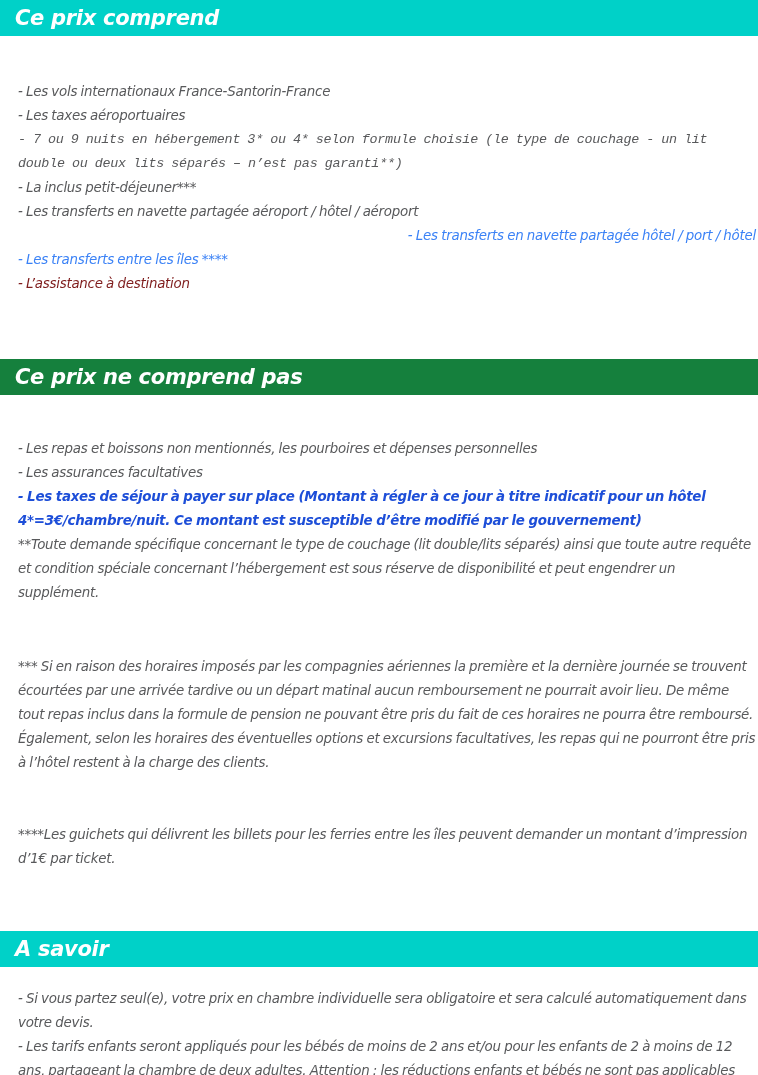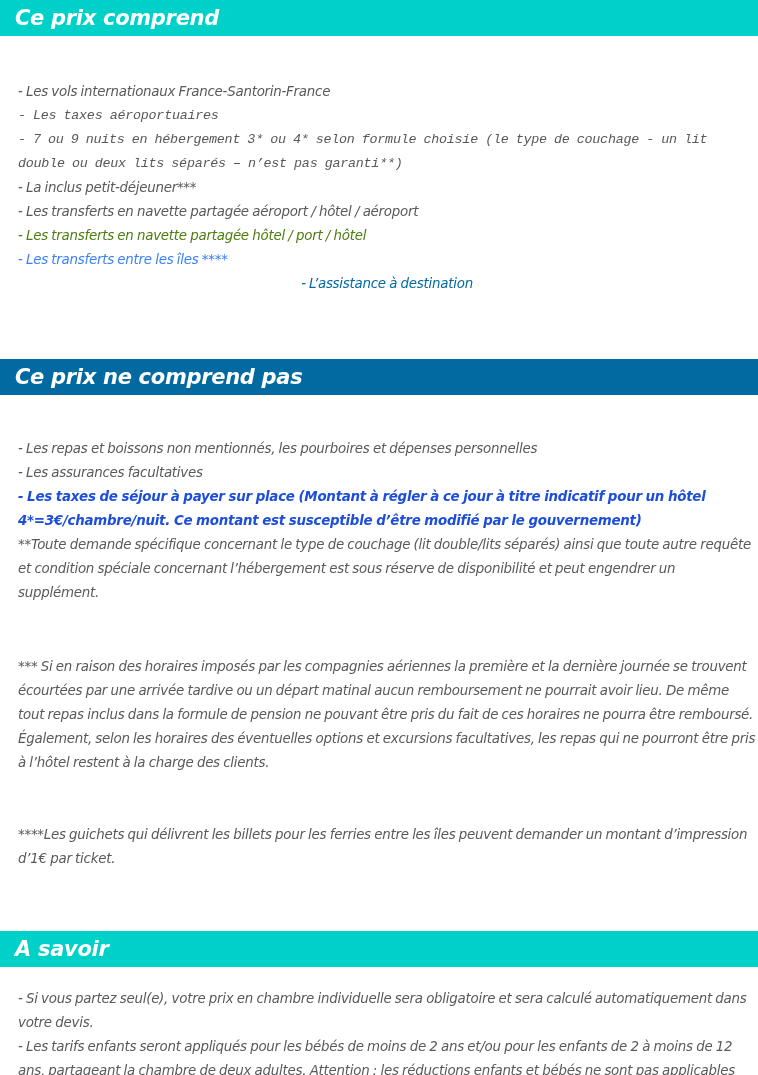"- Les taxes aéroportuaires" p.para { font-family: Liberation Mono, monospace -> none }
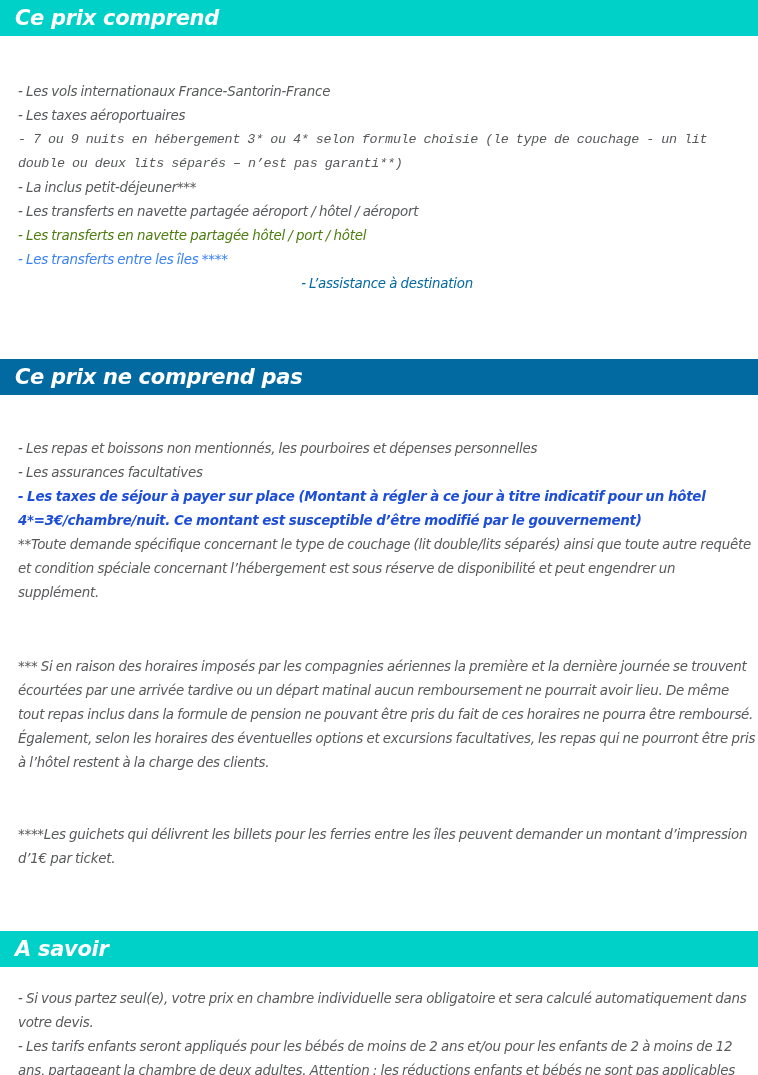"- Les transferts en navette partagée hôtel" p.para { color: #4d7c0f -> #3b82f6; text-align: none -> right }
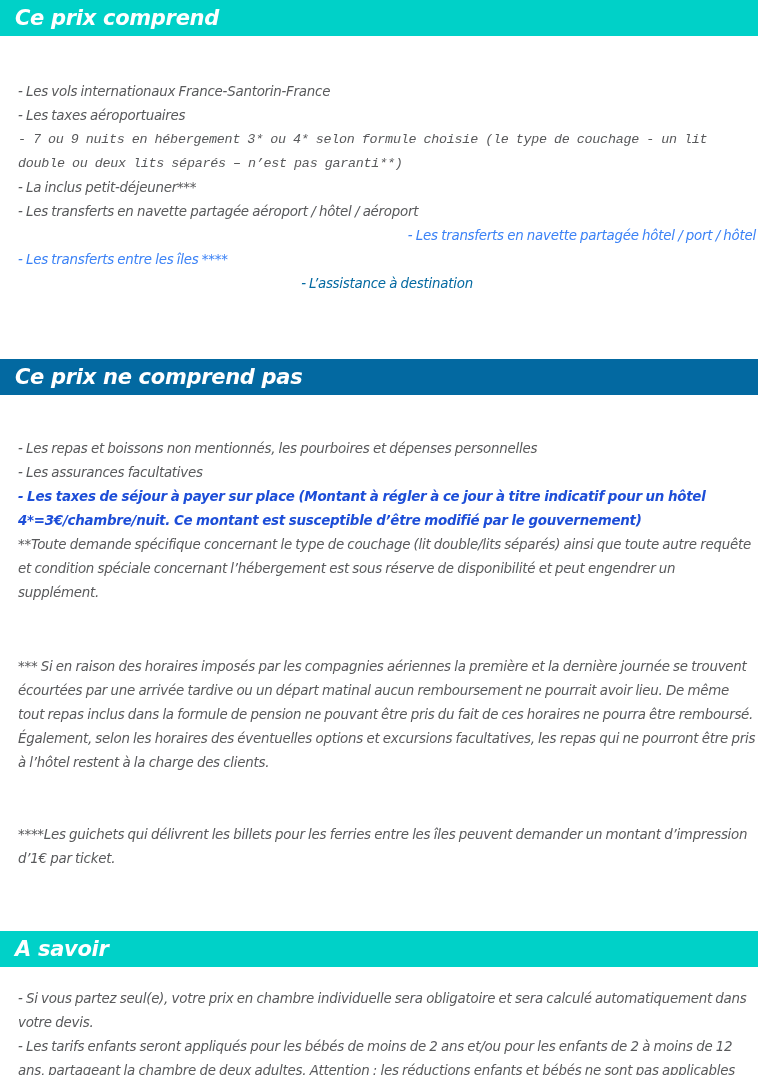"- L’assistance à destination" p.para { color: #0369a1 -> #7f1d1d; text-align: center -> none }
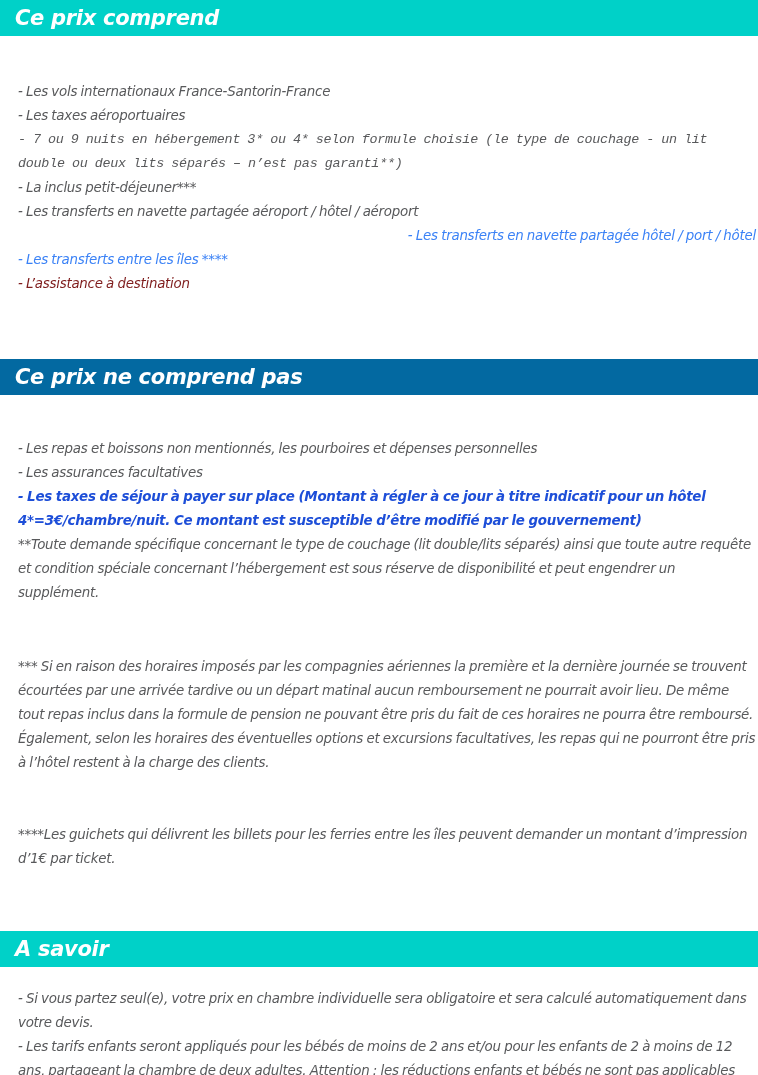"Ce prix ne comprend pas" div.section-bar { background: #0369a1 -> #15803d }
